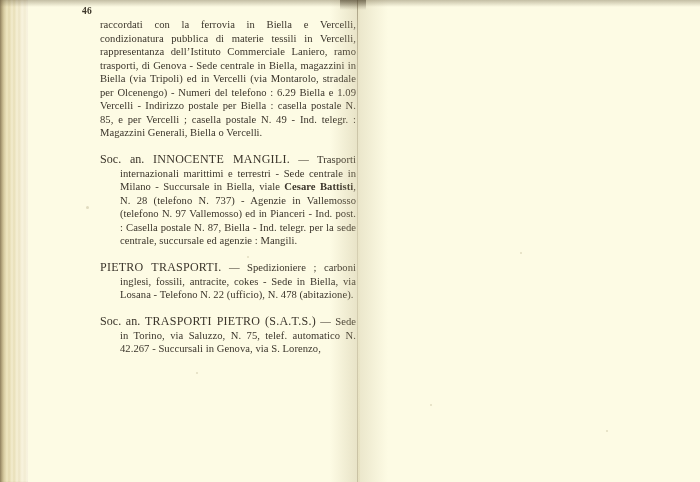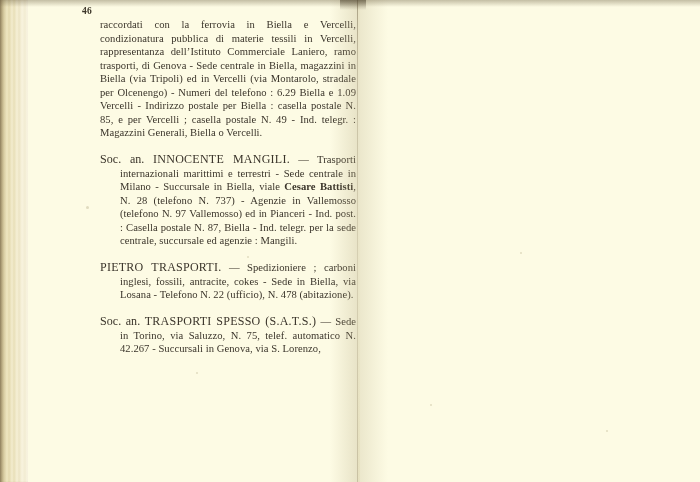"TRASPORTI SPESSO (S.A.T.S.)" span.head-caps { text: SPESSO -> PIETRO }
